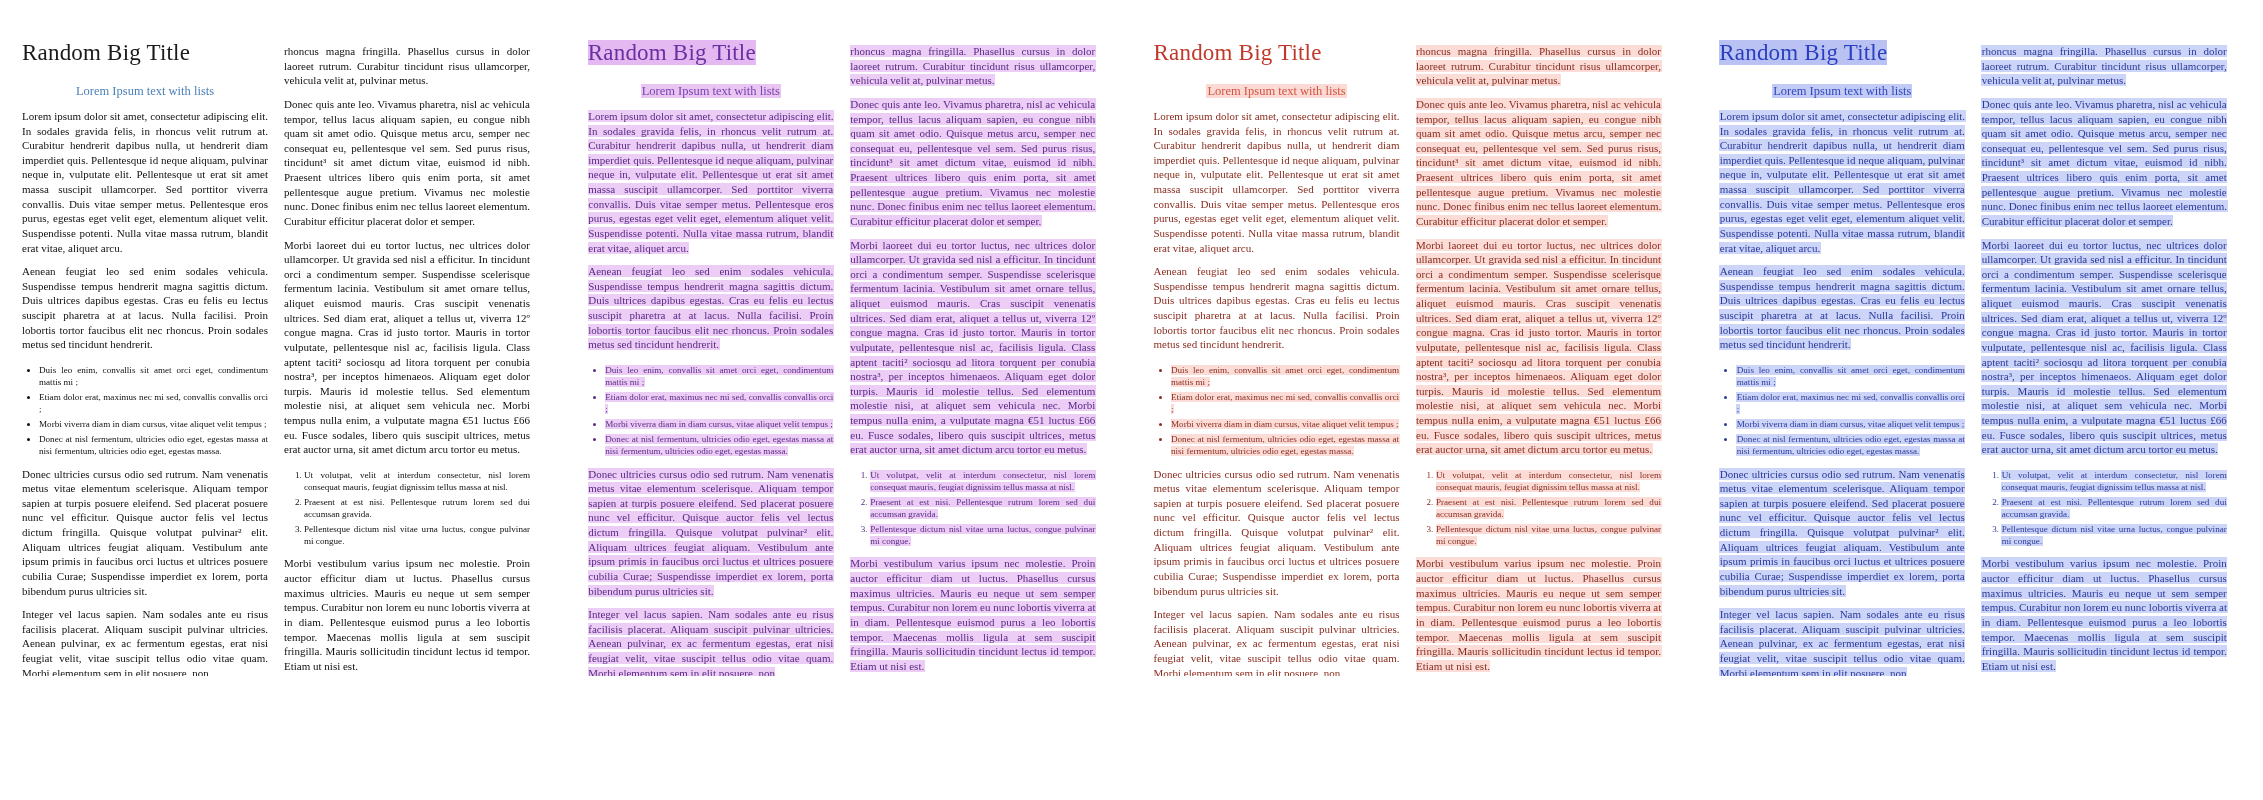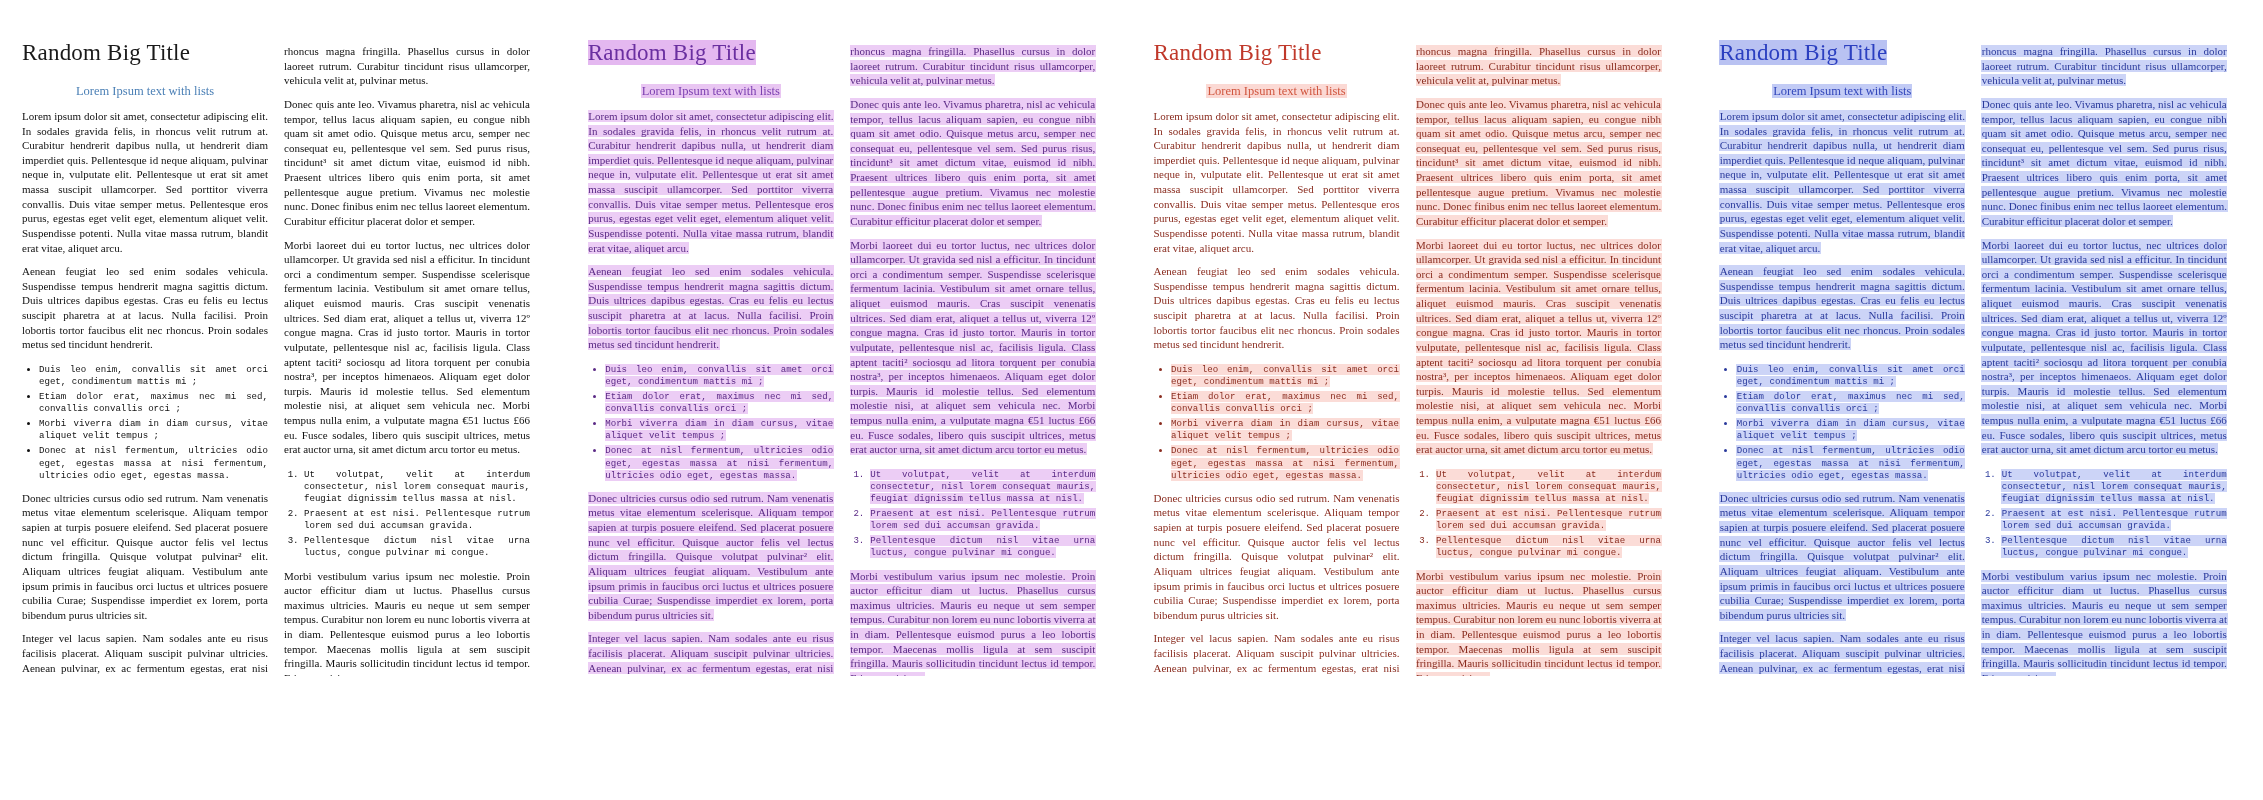"Duis leo enim, convallis sit" ul.bullets, ol.numbers { font-family: Liberation Mono, monospace -> none }
